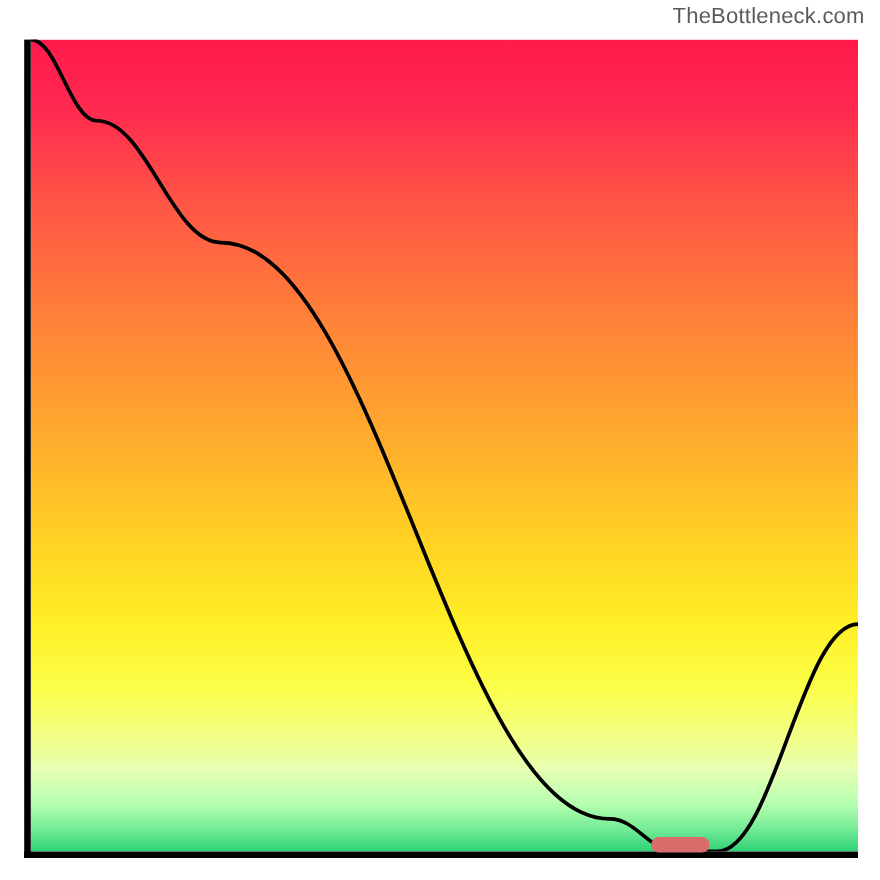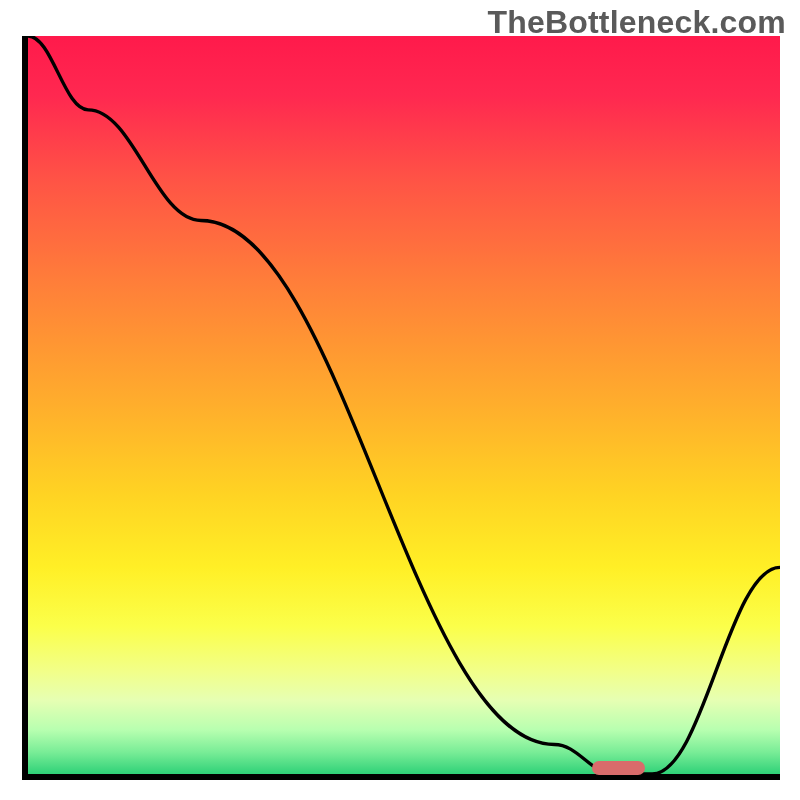"TheBottleneck.com" .watermark { font-size: 32px -> 20px; font-weight: 700 -> 400 }
